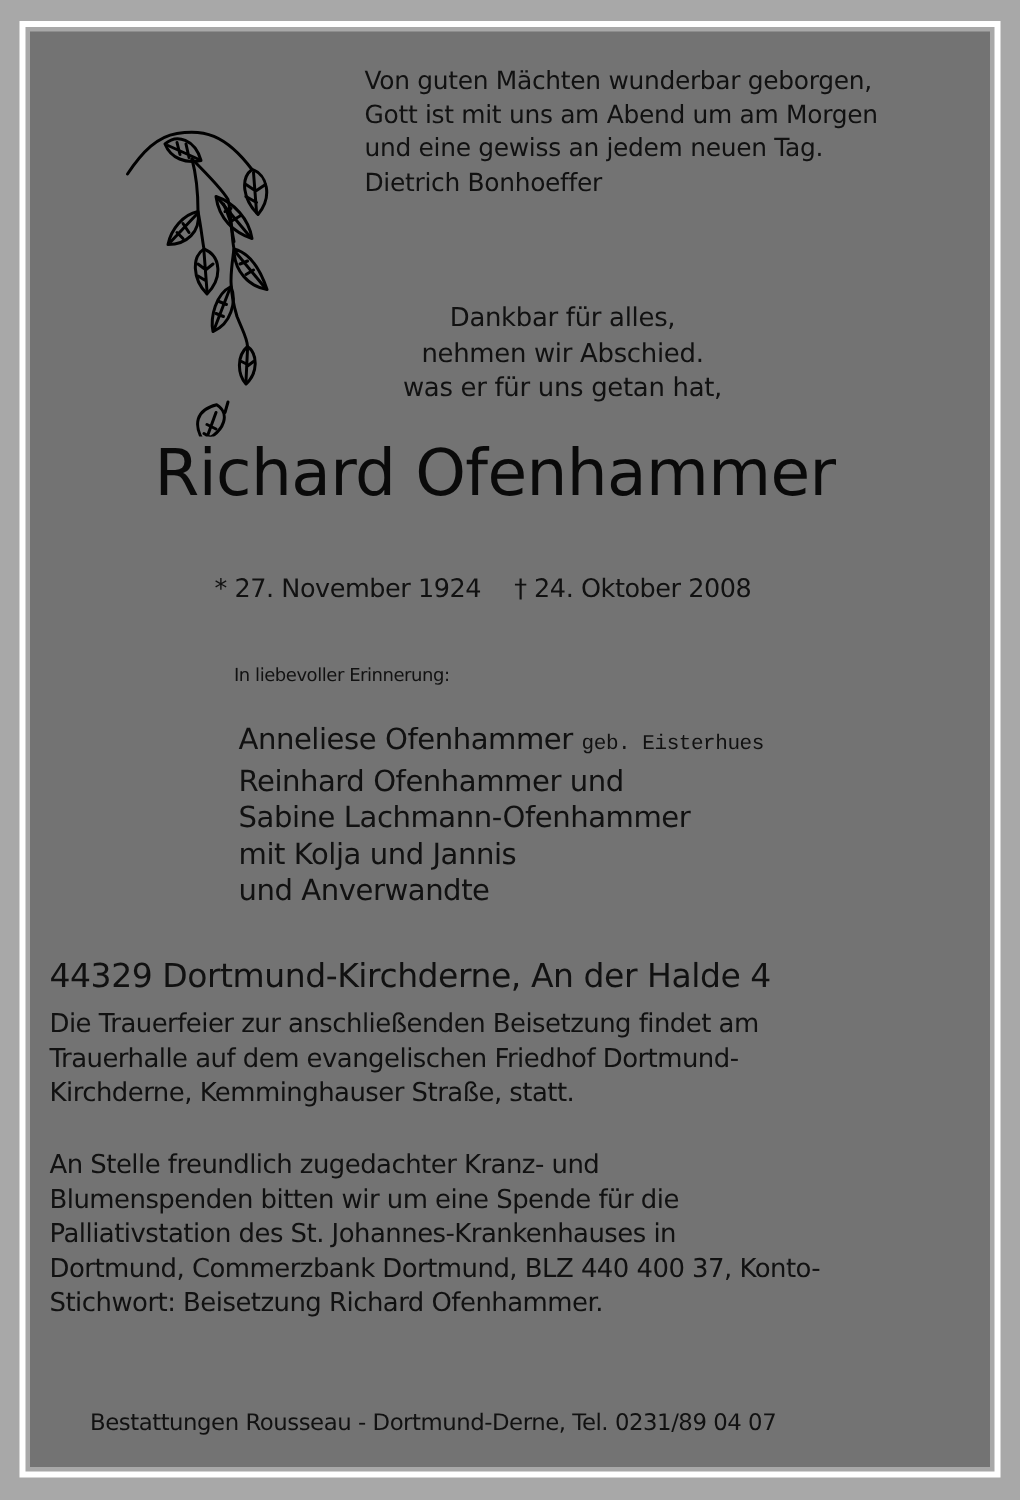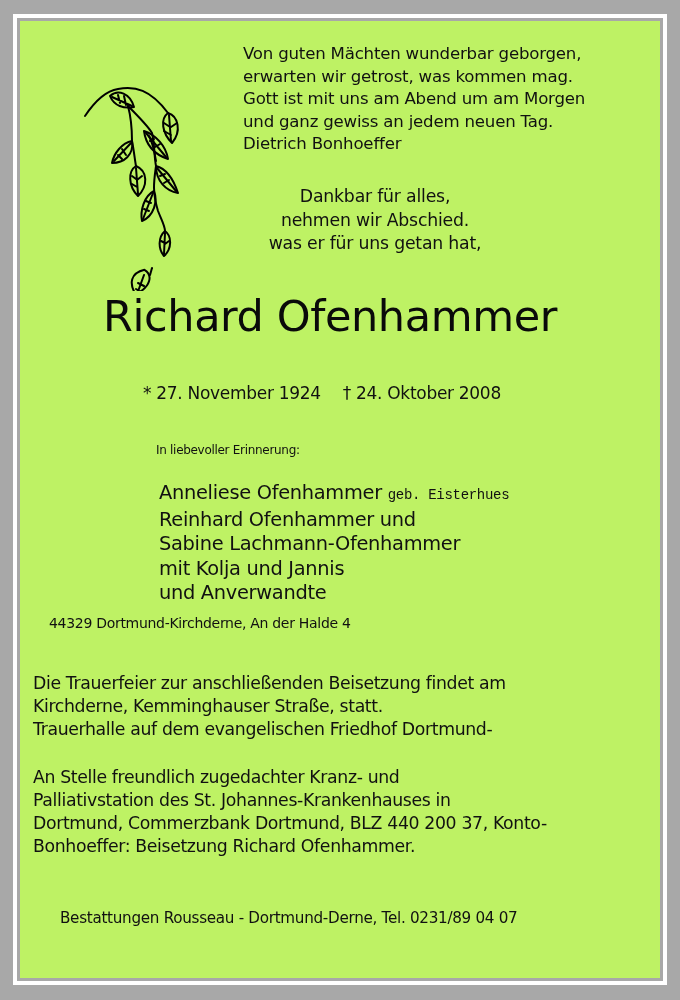"Von guten Mächten wunderbar geborgen," .page { background: #bef264 -> #737373 }
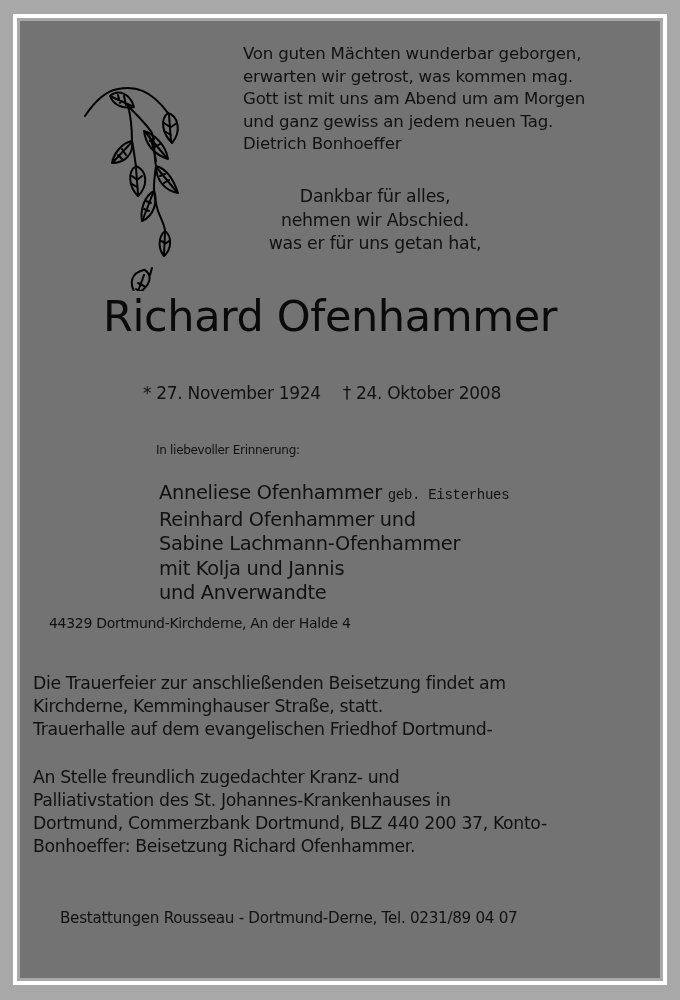"erwarten wir getrost, was kommen" div { html: <div>erwarten wir getrost, was kommen mag.</div> -> none }
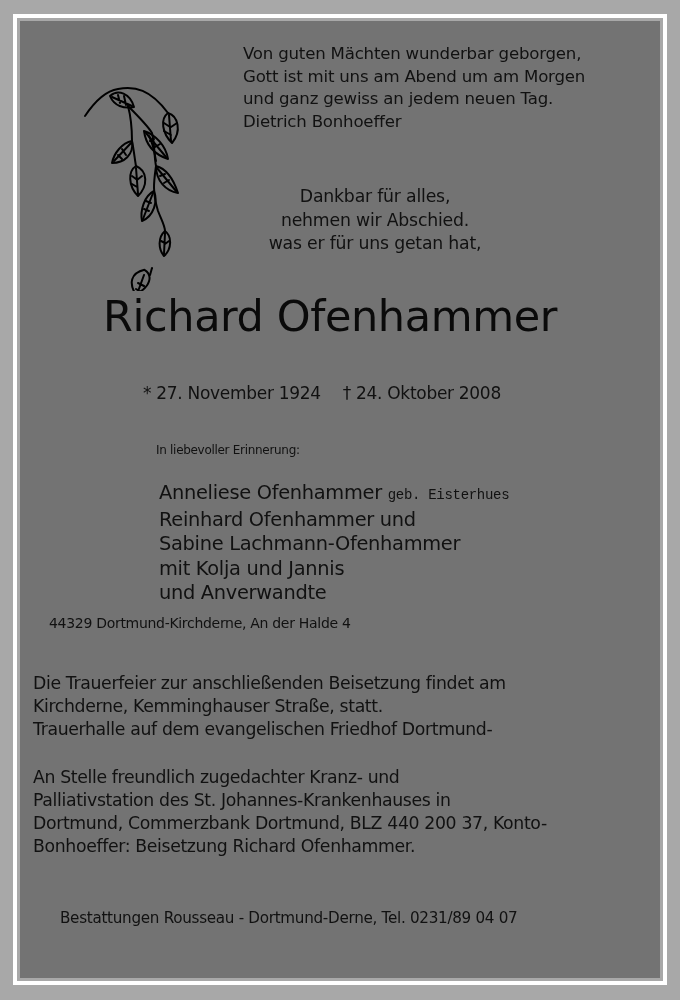"und ganz gewiss an jedem" div { text: ganz -> eine }
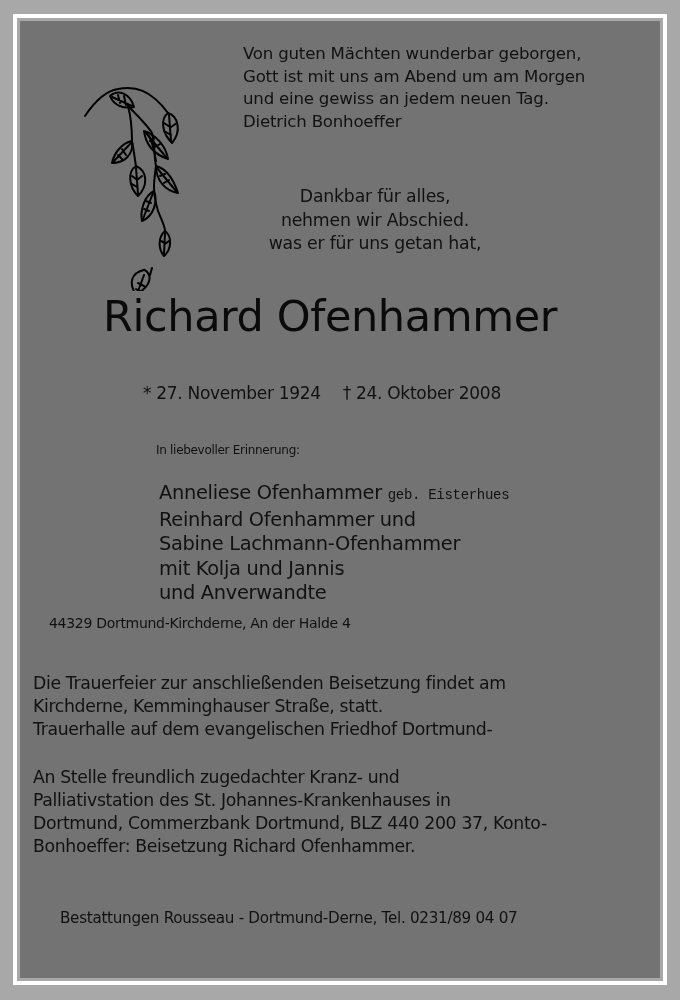"Dankbar für alles," .thanks { top: 164px -> 180px }
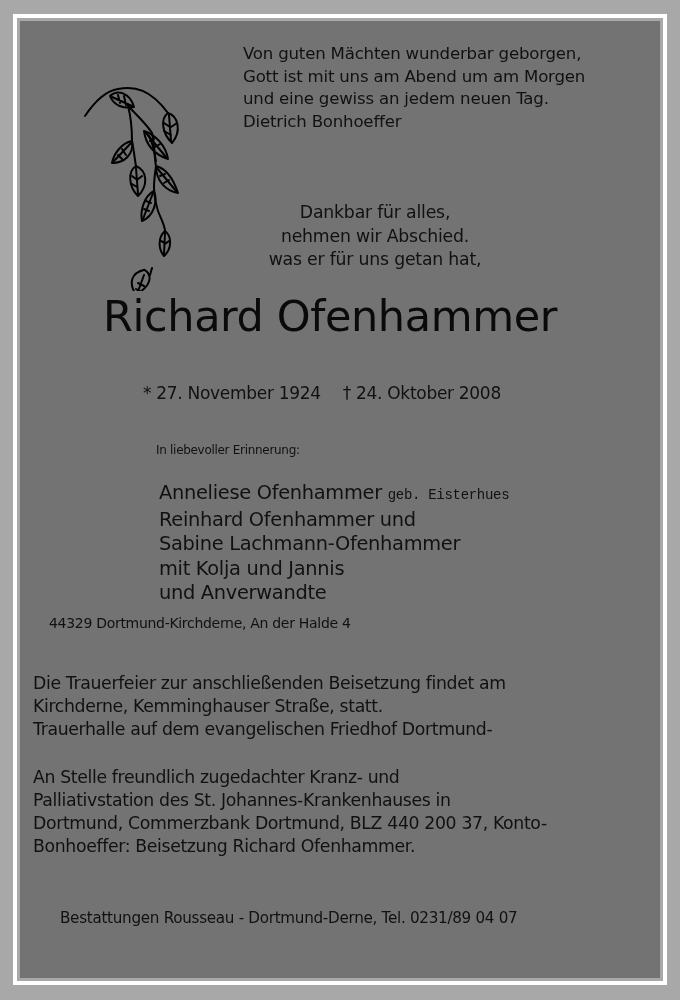"44329 Dortmund-Kirchderne, An der Halde" .address { font-size: 14px -> 22px; margin-left: 16px -> none; top: 594px -> 618px }
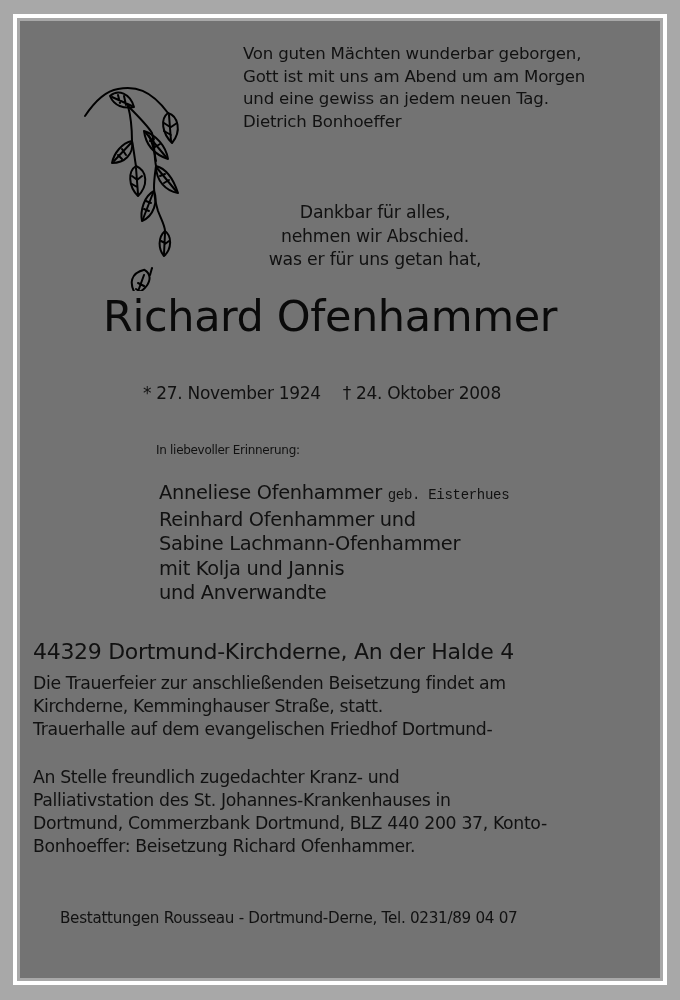"Kirchderne, Kemminghauser Straße, statt." div { order: before "Trauerhalle auf dem evangelischen" -> after "Trauerhalle auf dem evangelischen" }
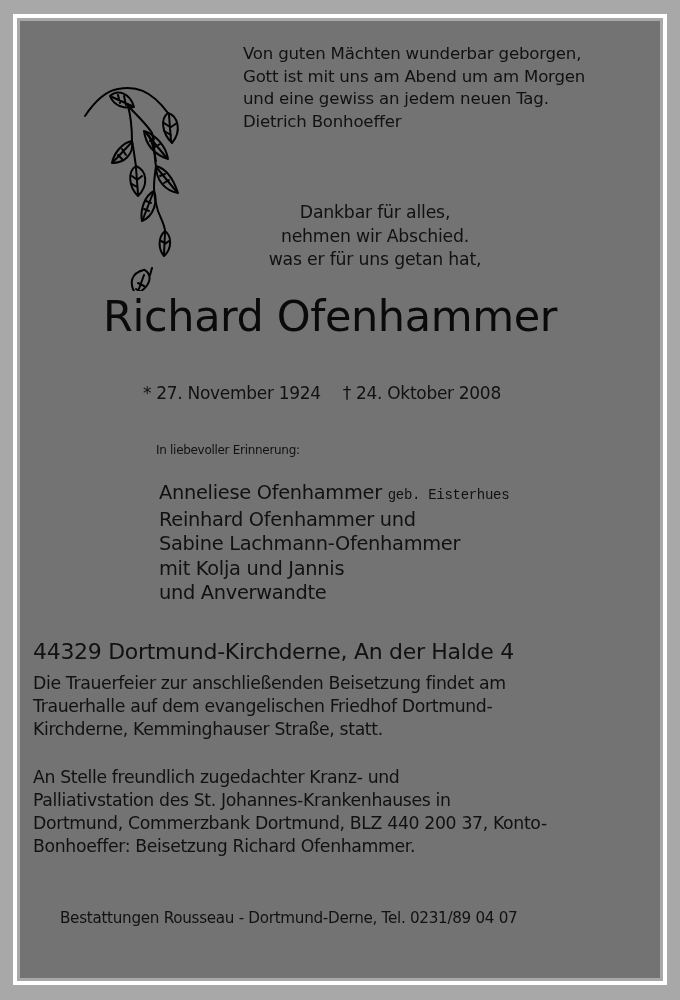"Blumenspenden bitten wir um eine" div { html: none -> <div>Blumenspenden bitten wir um eine Spende für die</div> }
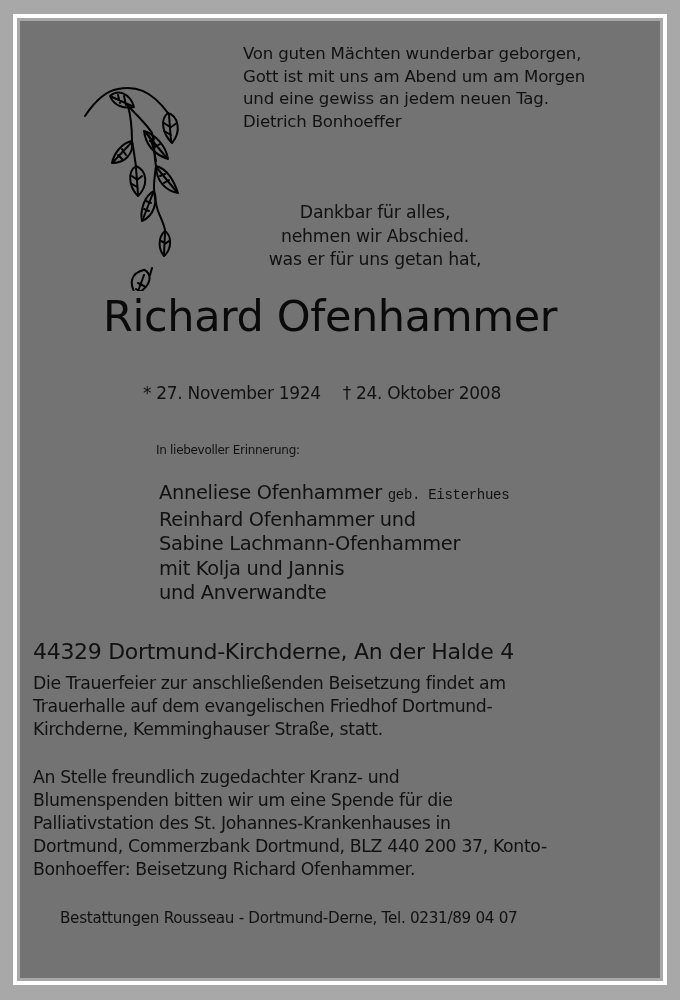"Dortmund, Commerzbank Dortmund, BLZ 440" div { text: 440 200 -> 440 400 }
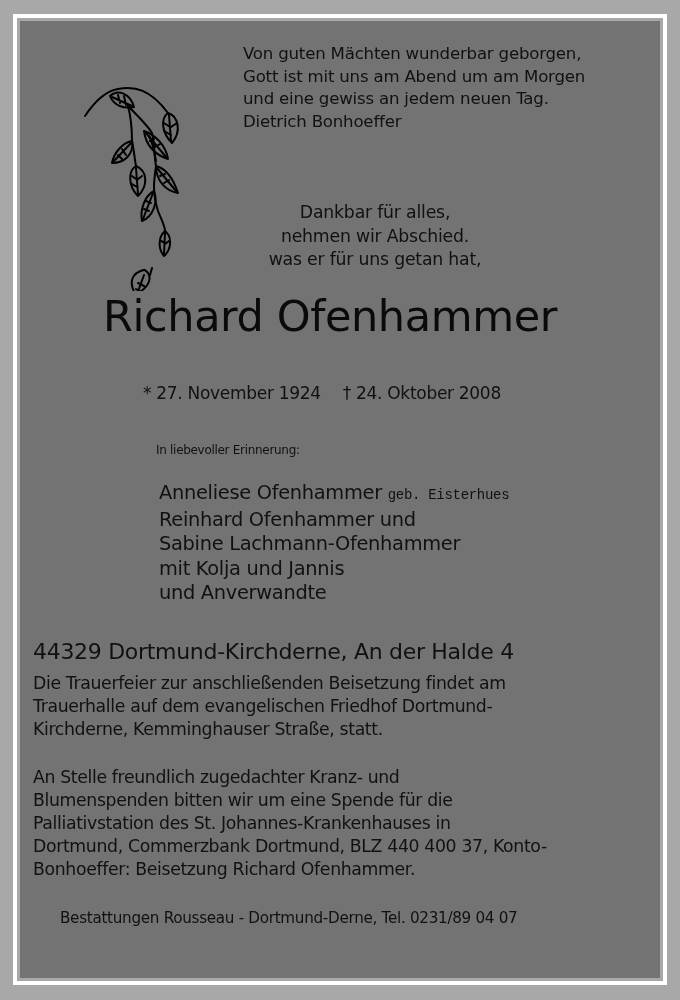"Bonhoeffer: Beisetzung Richard" div { text: Bonhoeffer -> Stichwort }
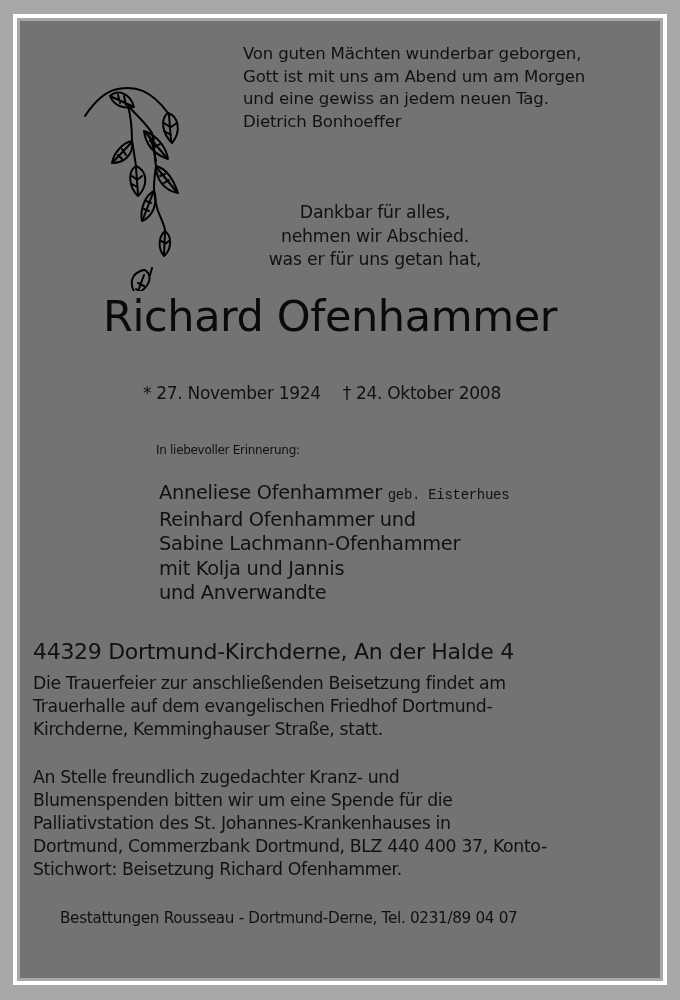"Bestattungen Rousseau - Dortmund-Derne," .footer { top: 888px -> 918px }
